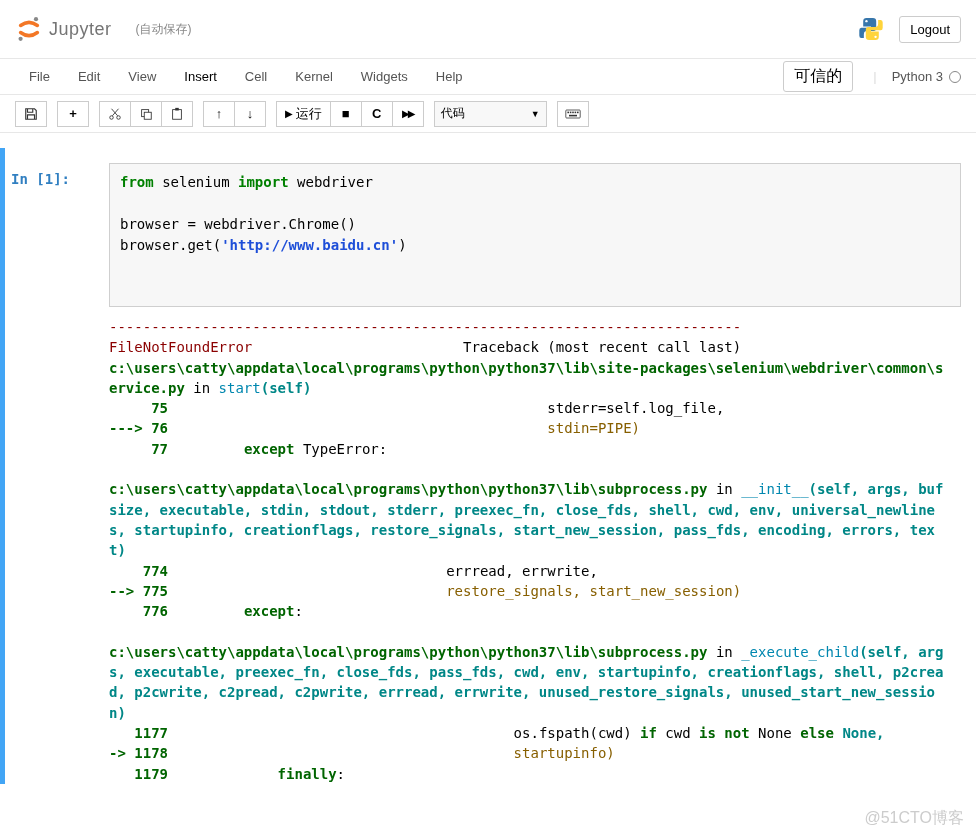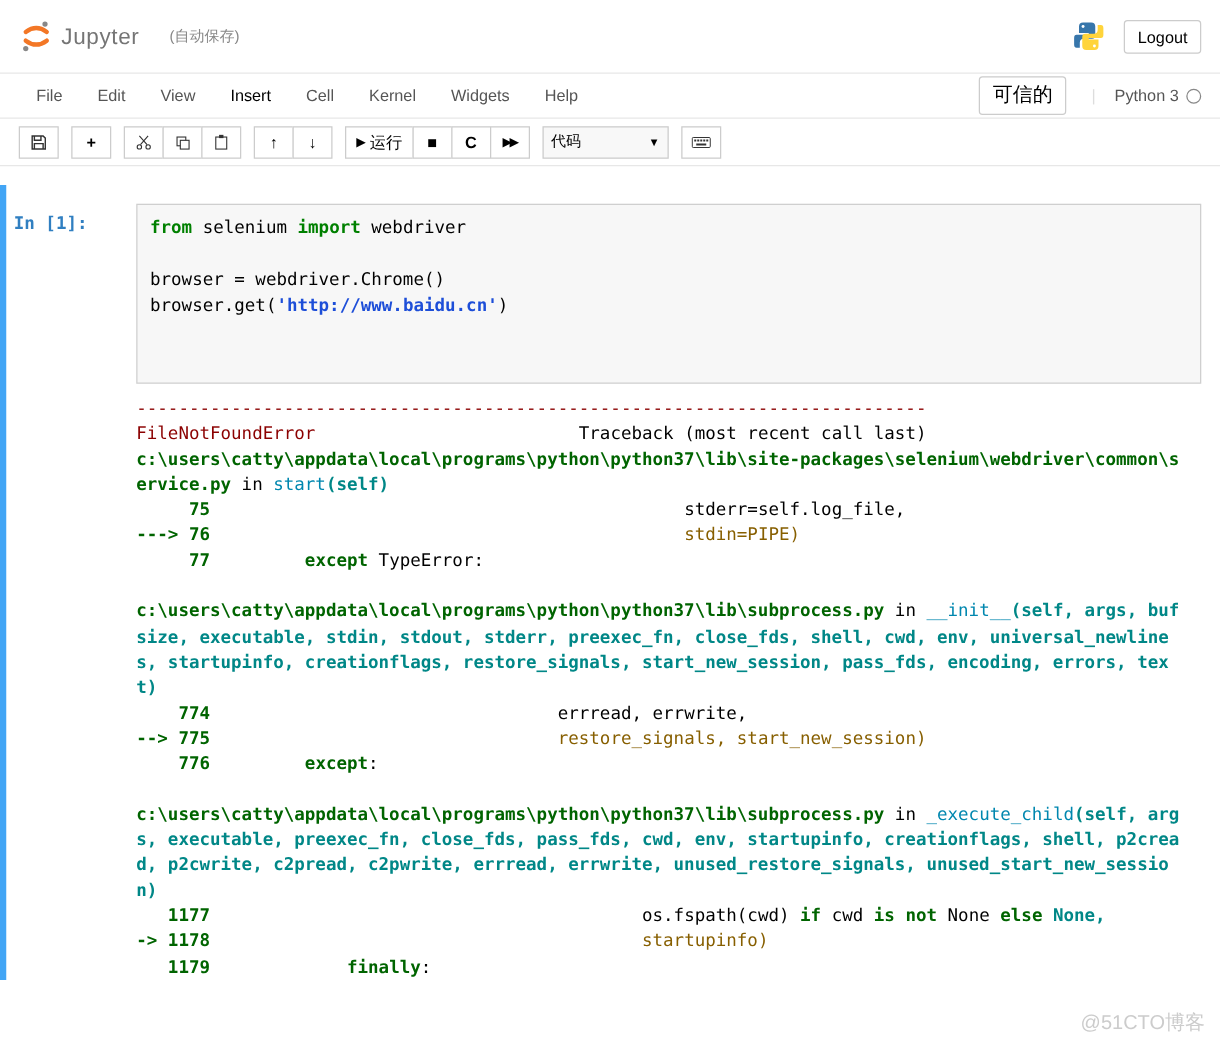"代码" .tb-select { width: 101px -> 113px }
